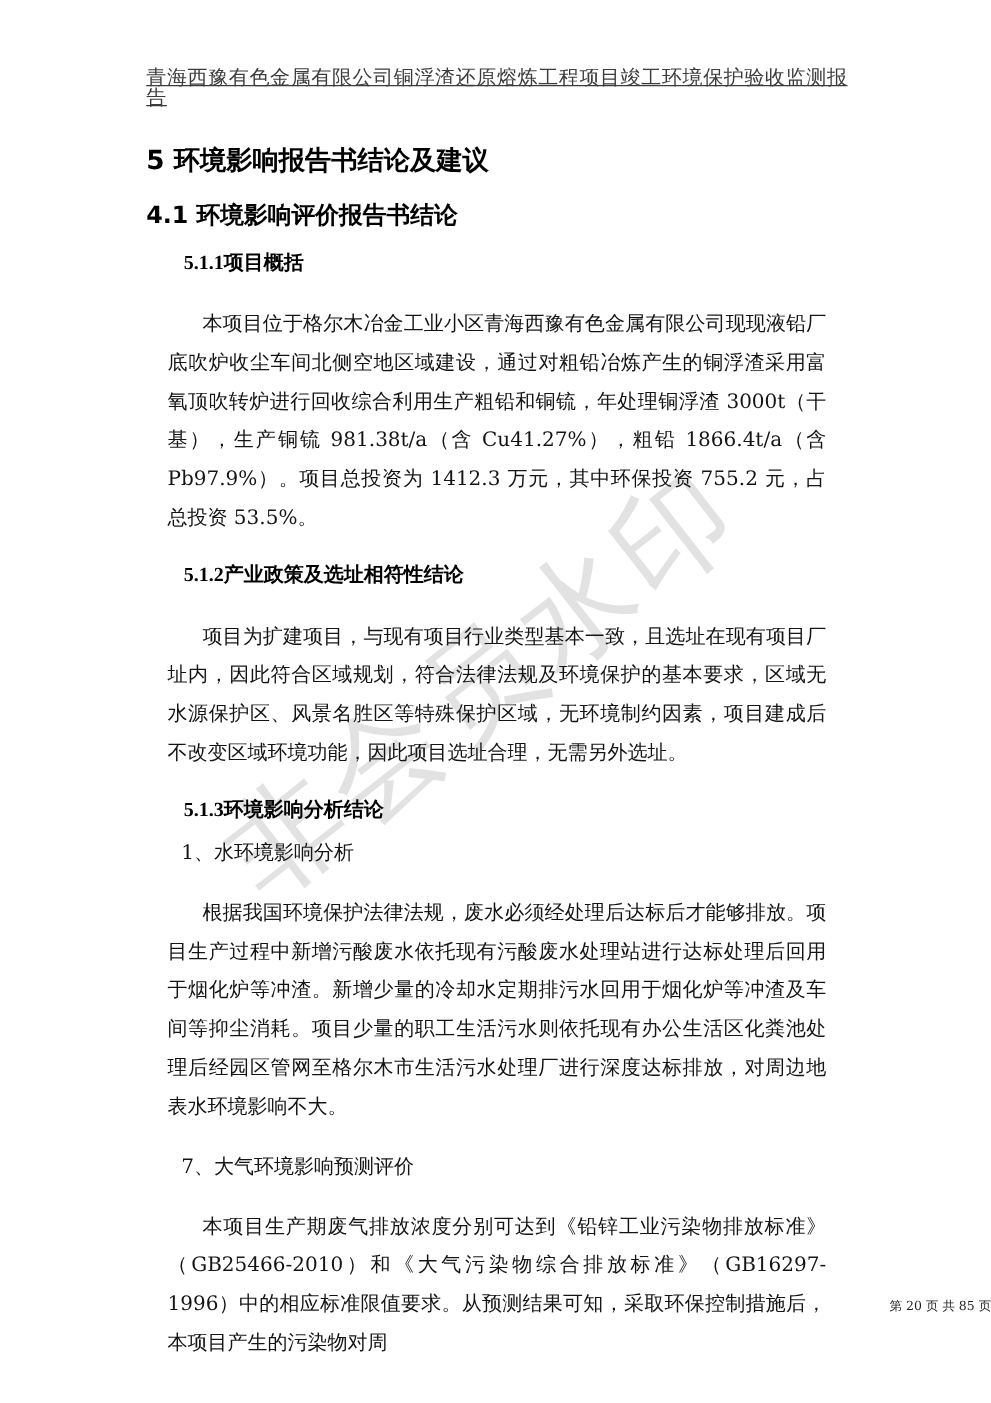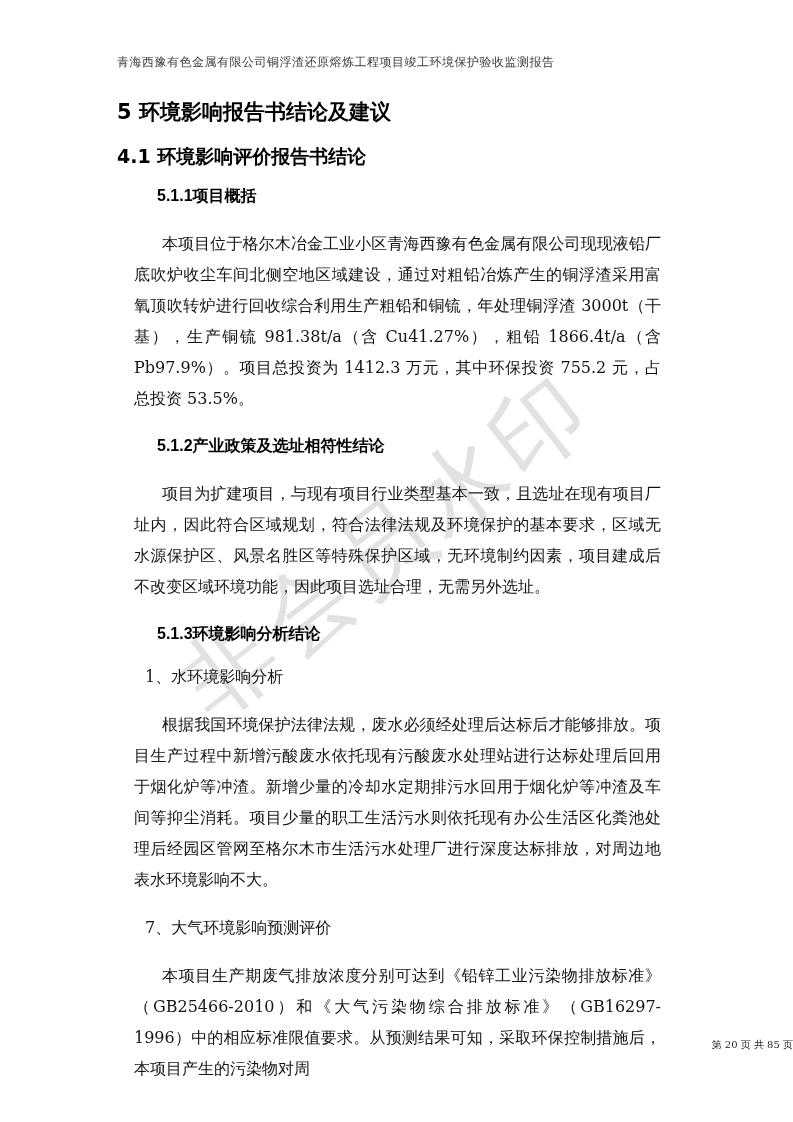"青海西豫有色金属有限公司铜浮渣还原熔炼工程项目竣工环境保护验收监测报告" .doc-header { font-size: 12px -> 16px; text-decoration: none -> underline }
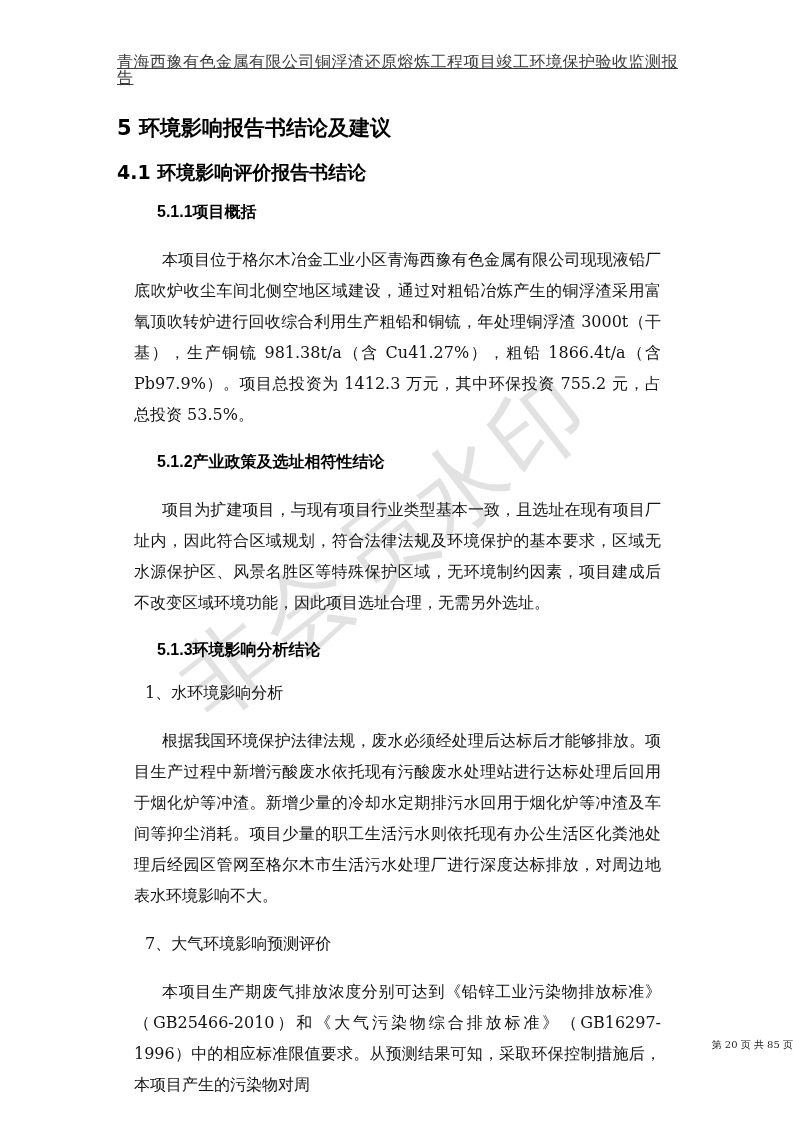"5.1.1项目概括" h3.subsection-title { font-family: Liberation Sans, sans-serif -> Liberation Serif, serif; margin: 12px -> 2px }
